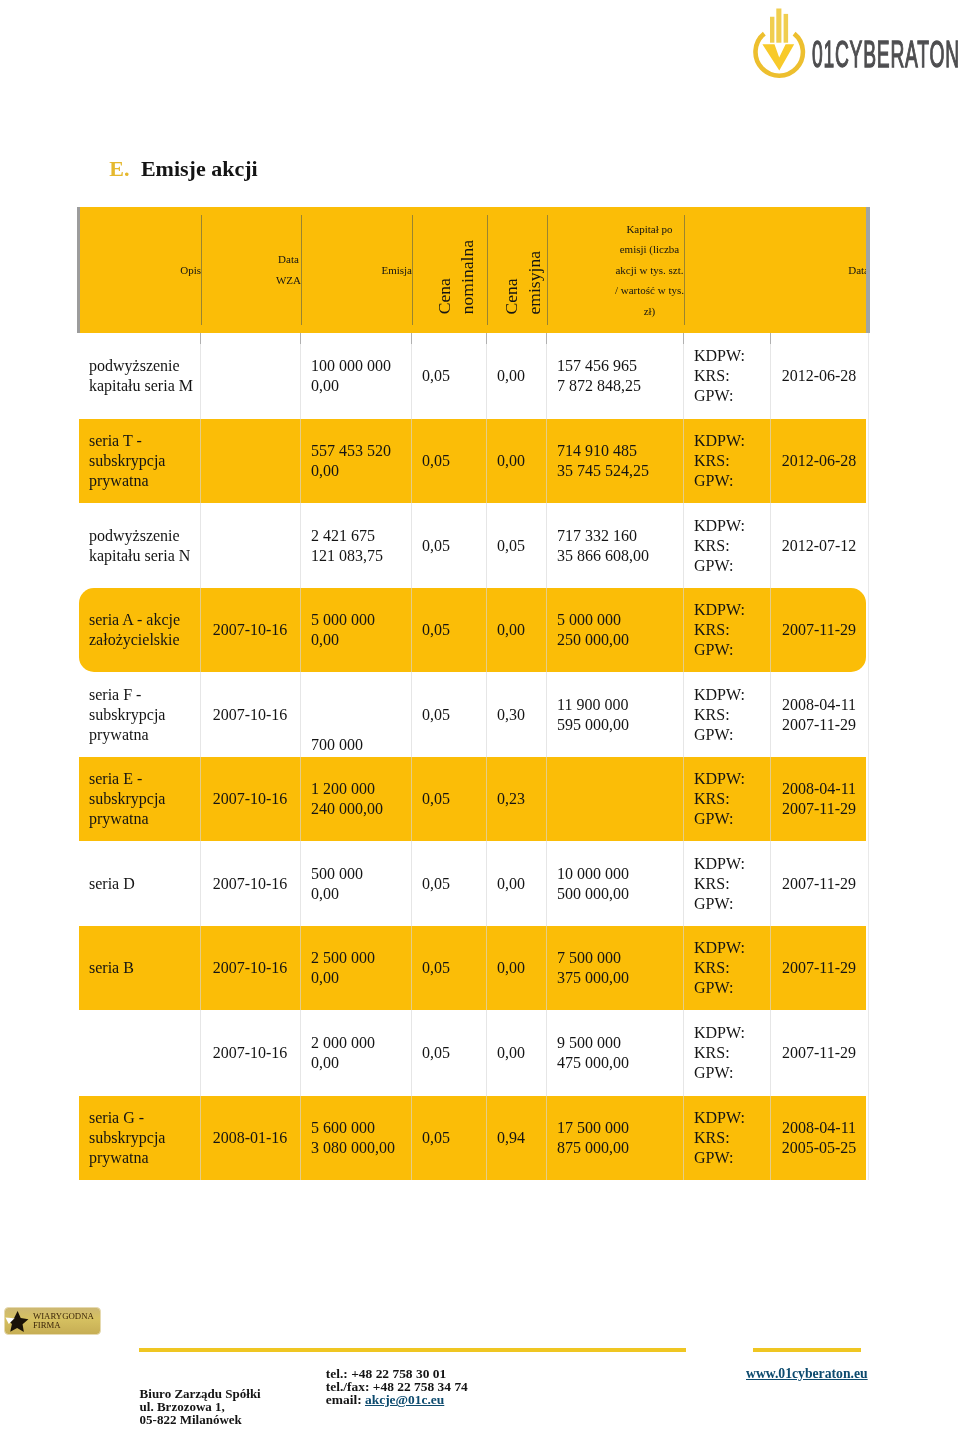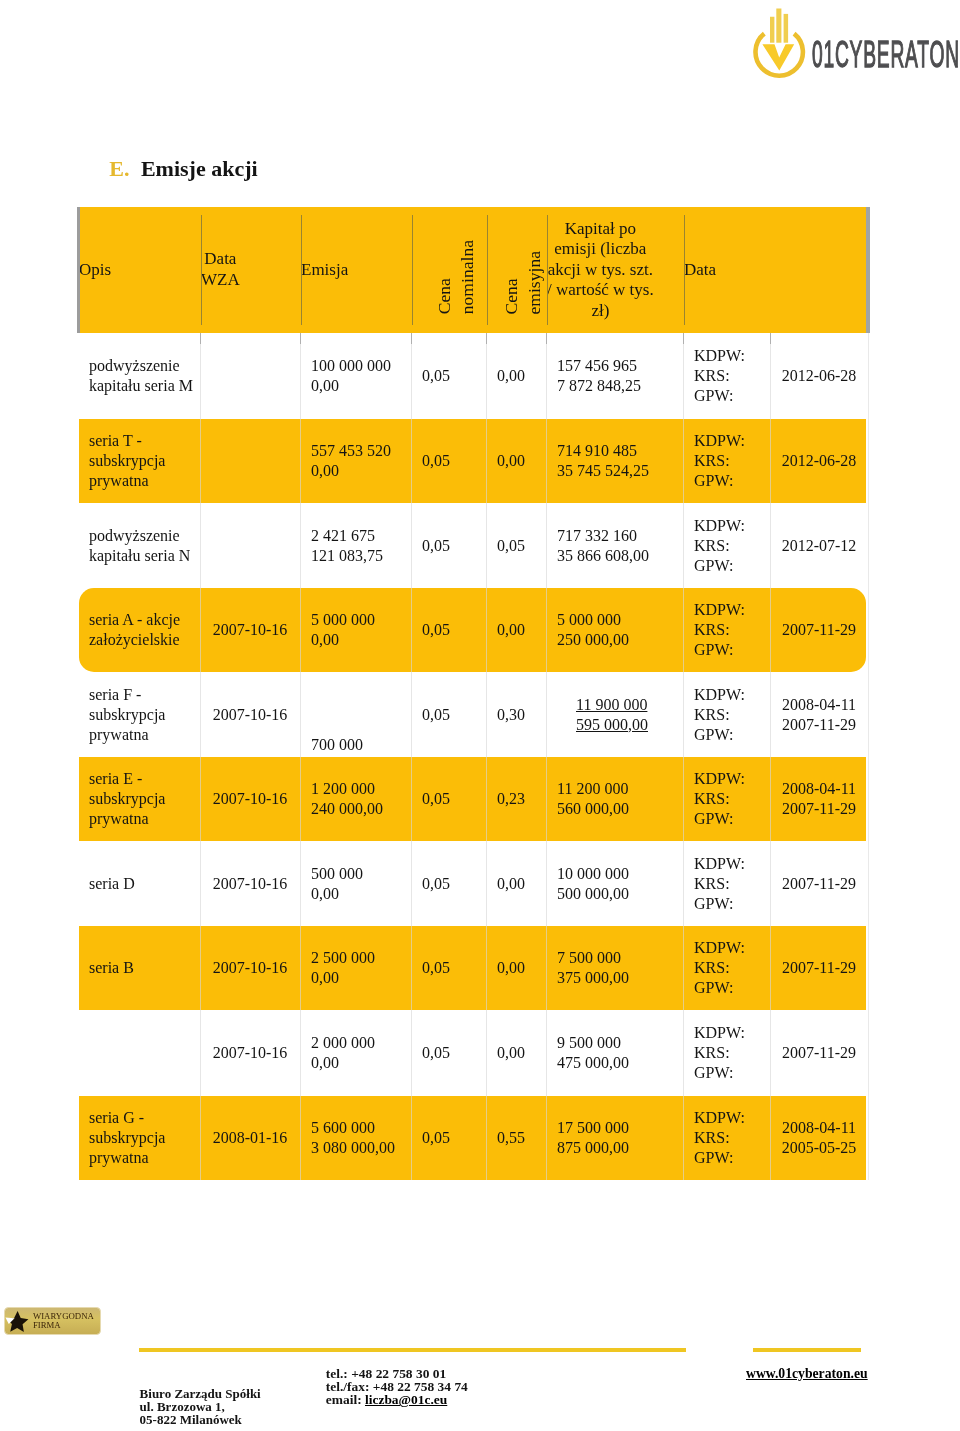"Kapitał po" .thcell { font-size: 17px -> 11px; justify-content: flex-start -> flex-end }
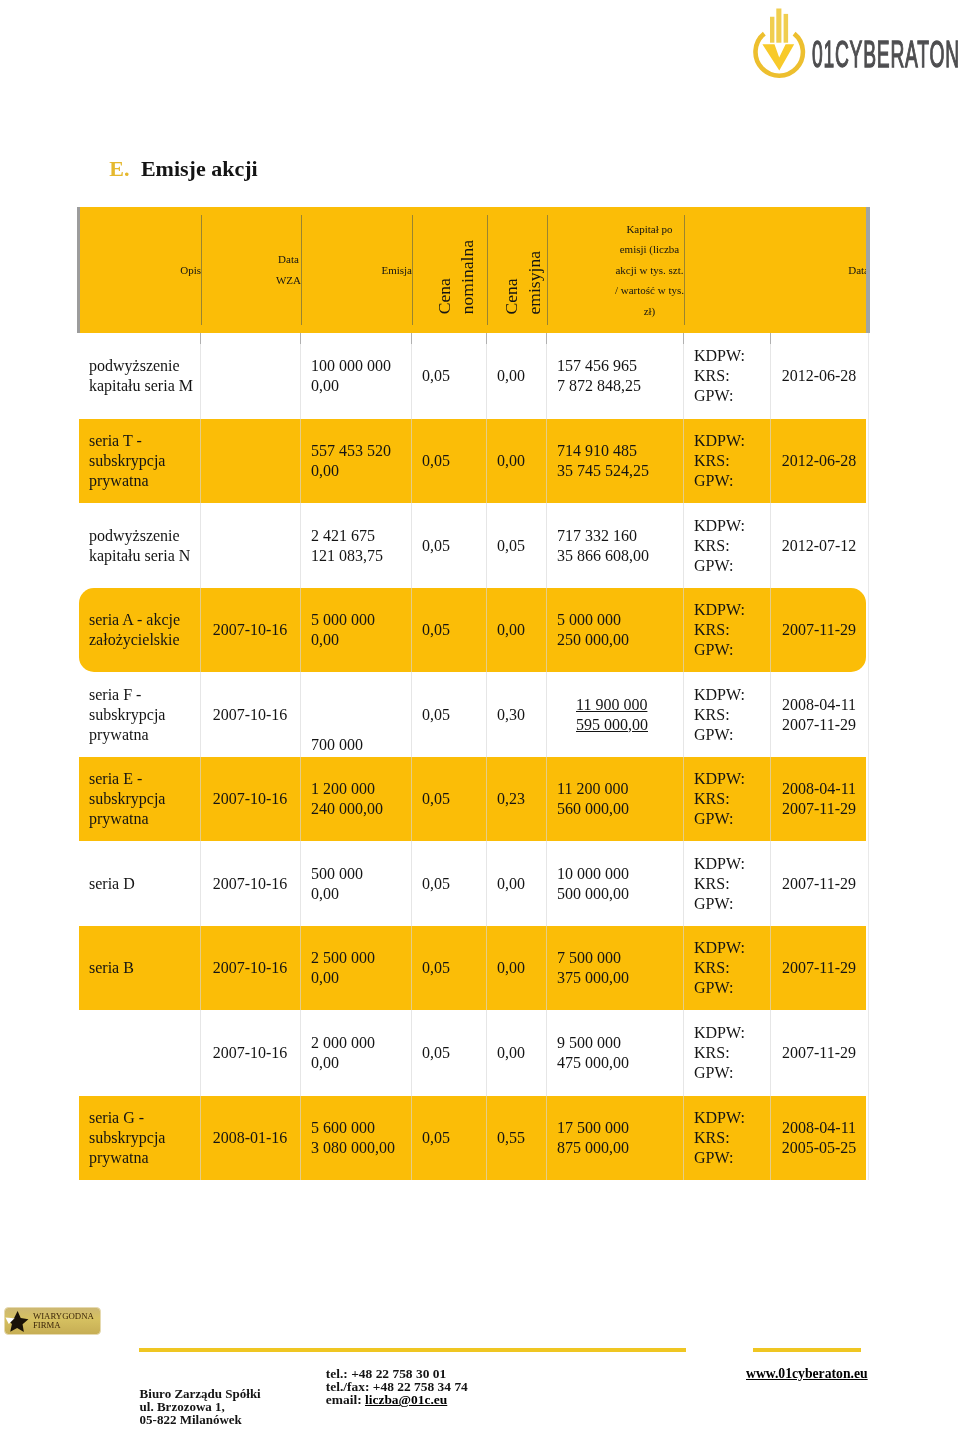"11 900 000" div.cell { left: 486px -> 467px; text-decoration: underline -> none }
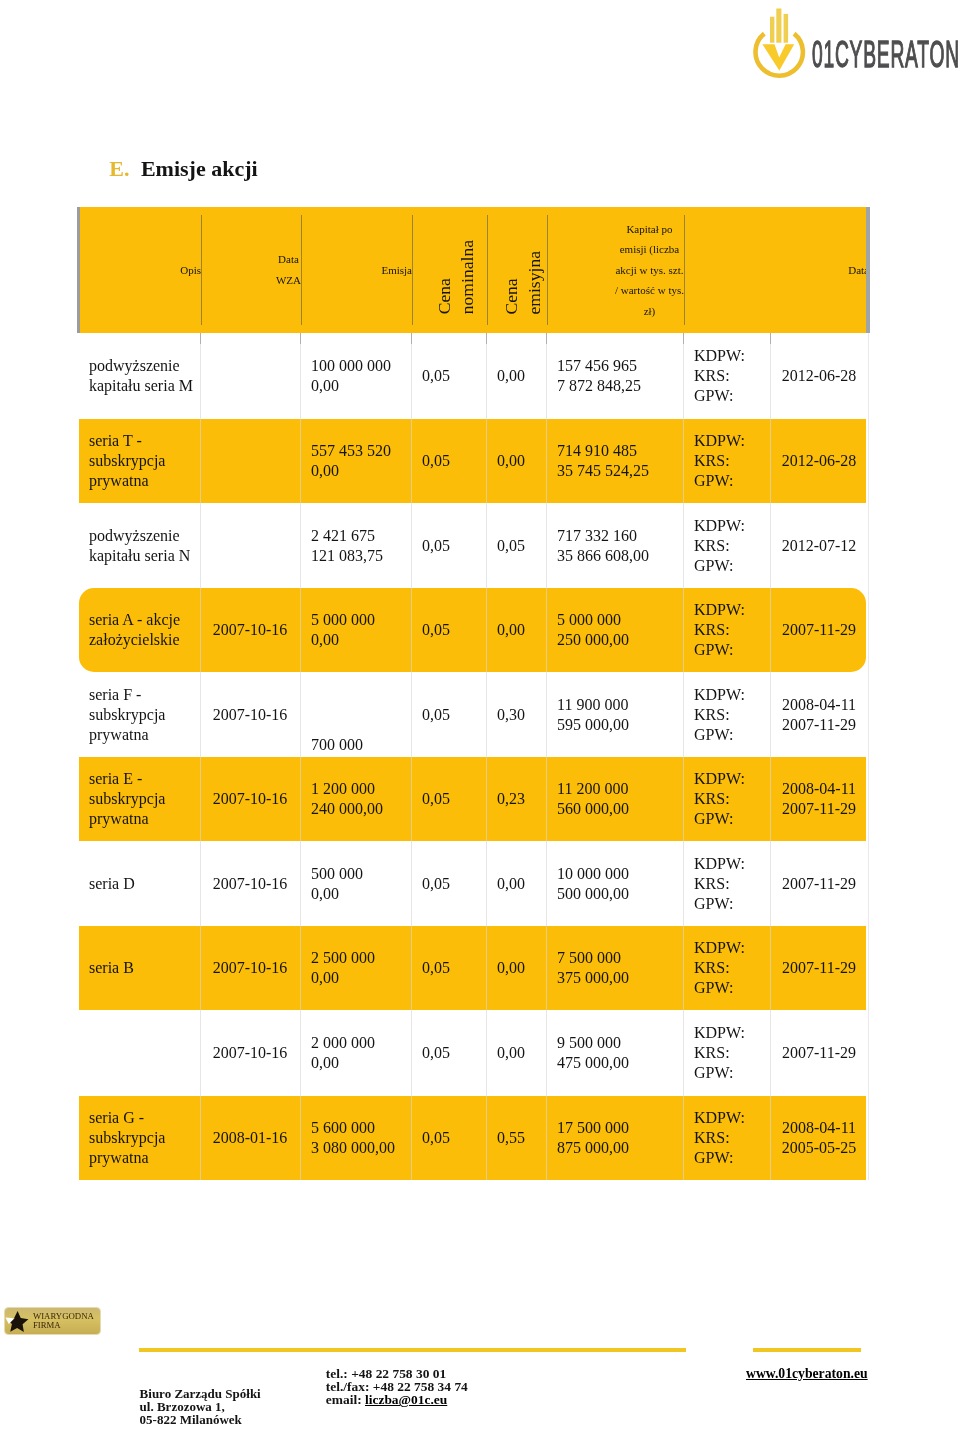"11 200 000" div.cell { html: <div><span>11 200 000 560 000,00</span></div> -> none }
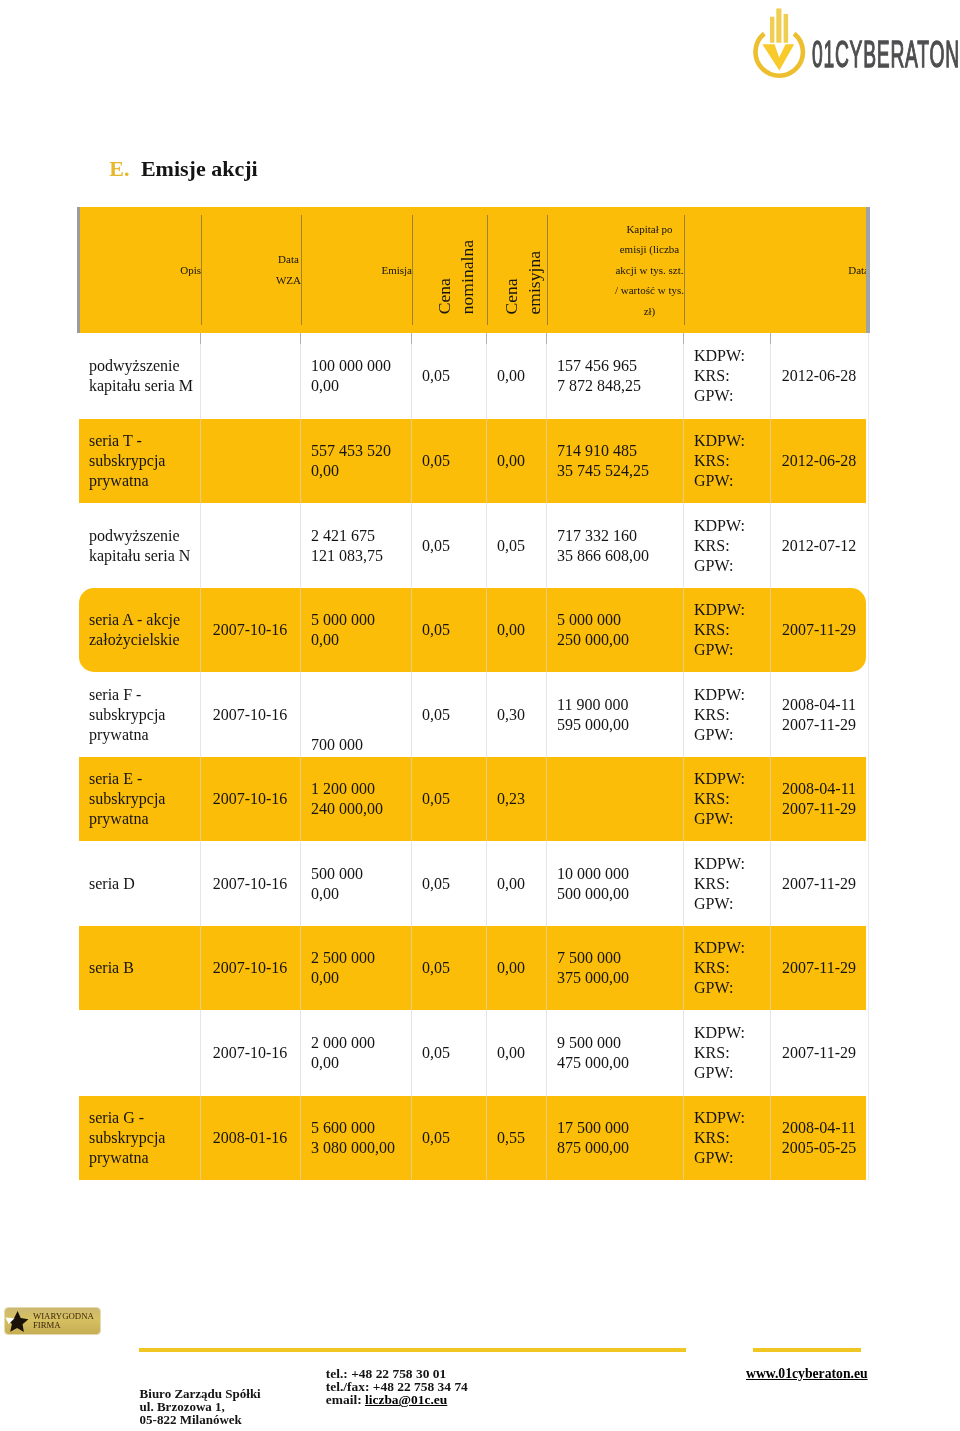"0,55" span { text: 0,55 -> 0,94 }
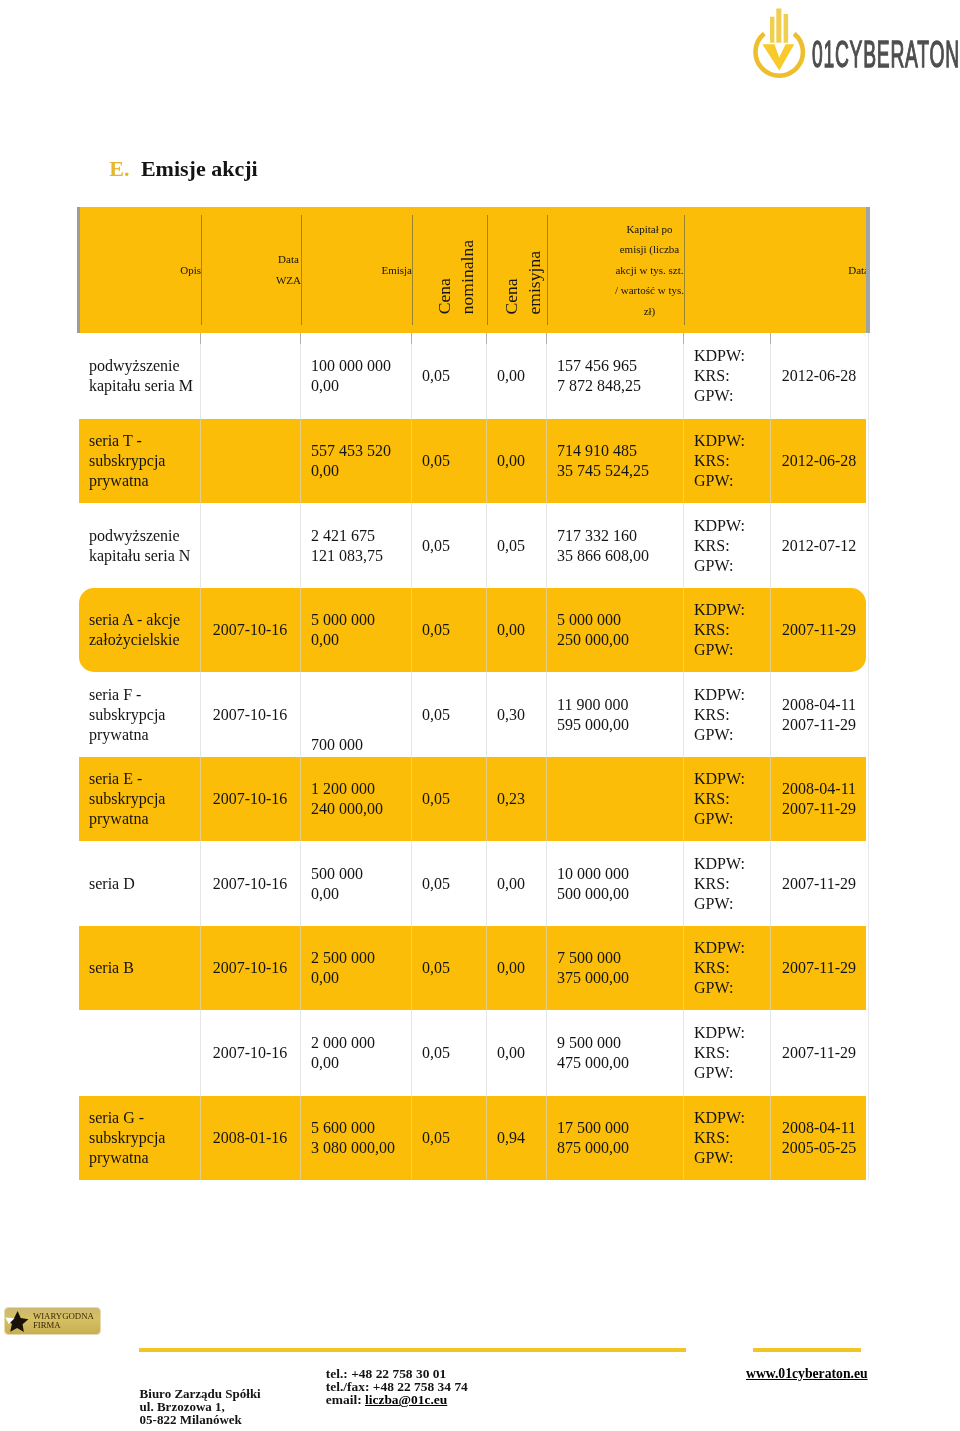"www.01cyberaton.eu" .flink { color: #000000 -> #0c4a6e }
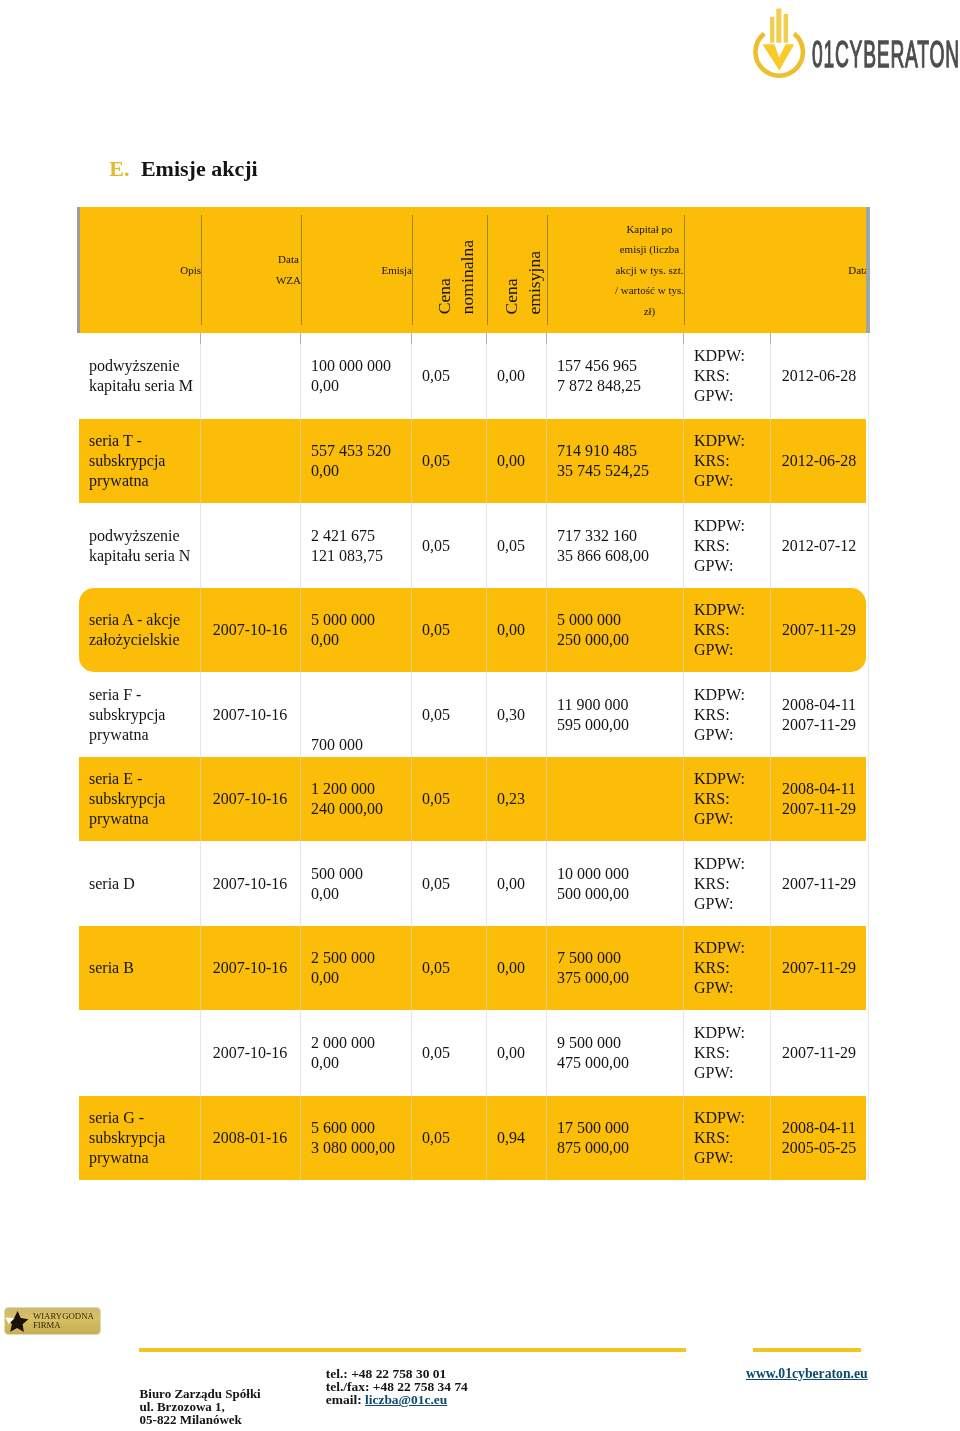"liczba@01c.eu" span.flink { text: liczba@01c.eu -> akcje@01c.eu }
